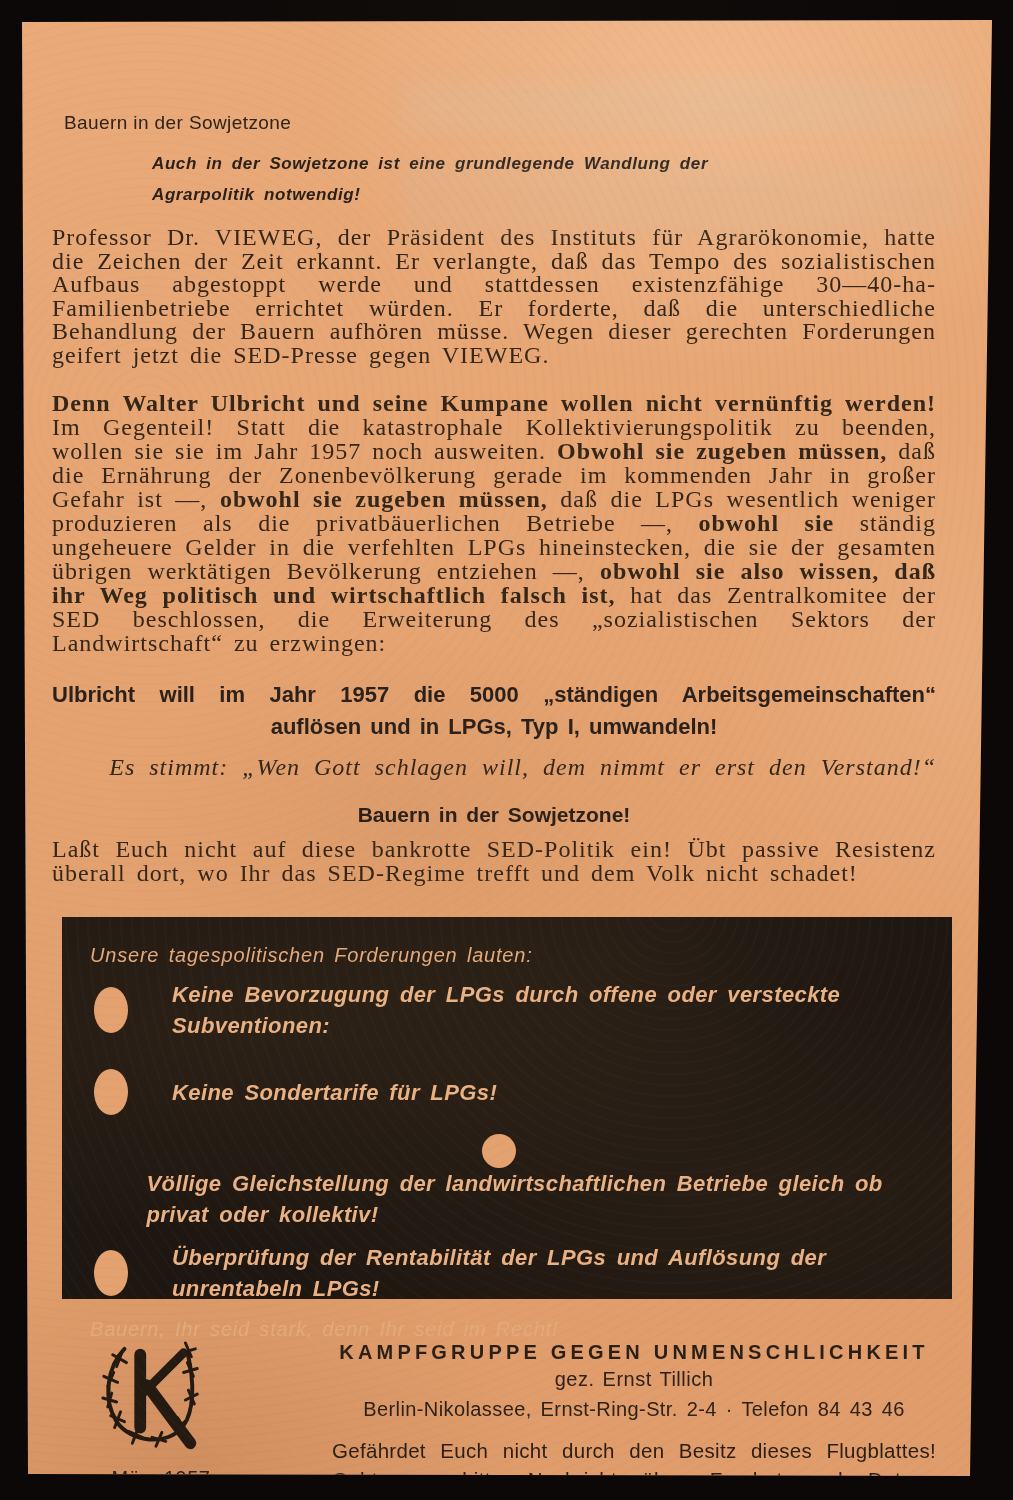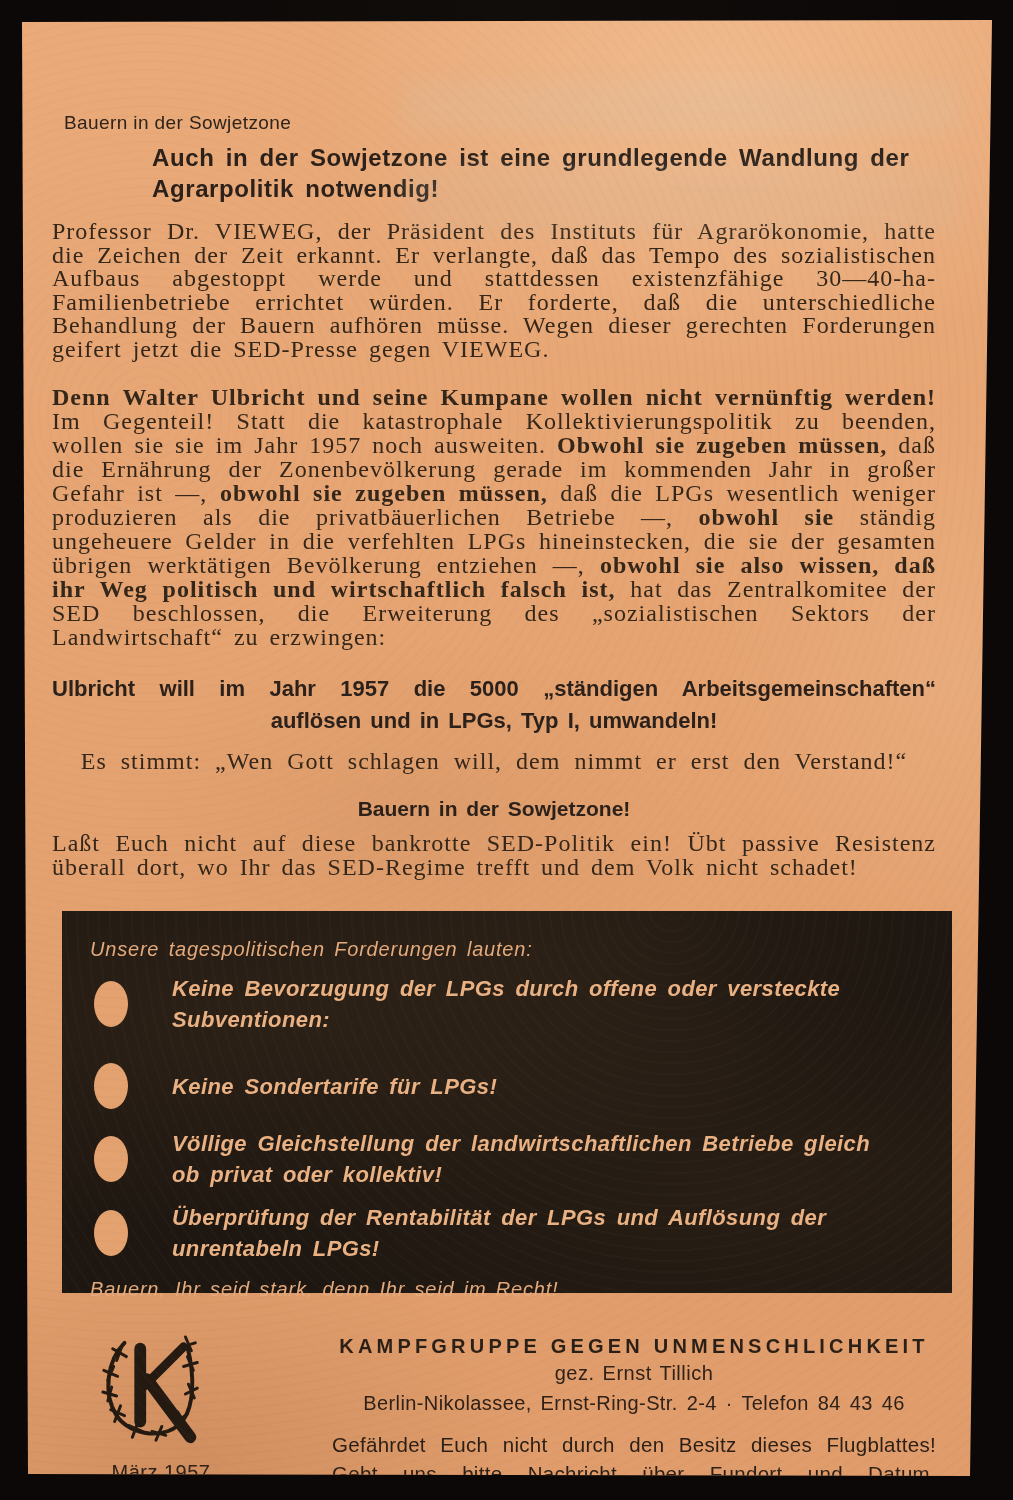"Auch in der Sowjetzone ist" .headline { font-size: 24px -> 17px; font-style: none -> italic; margin-top: 8px -> 14px }
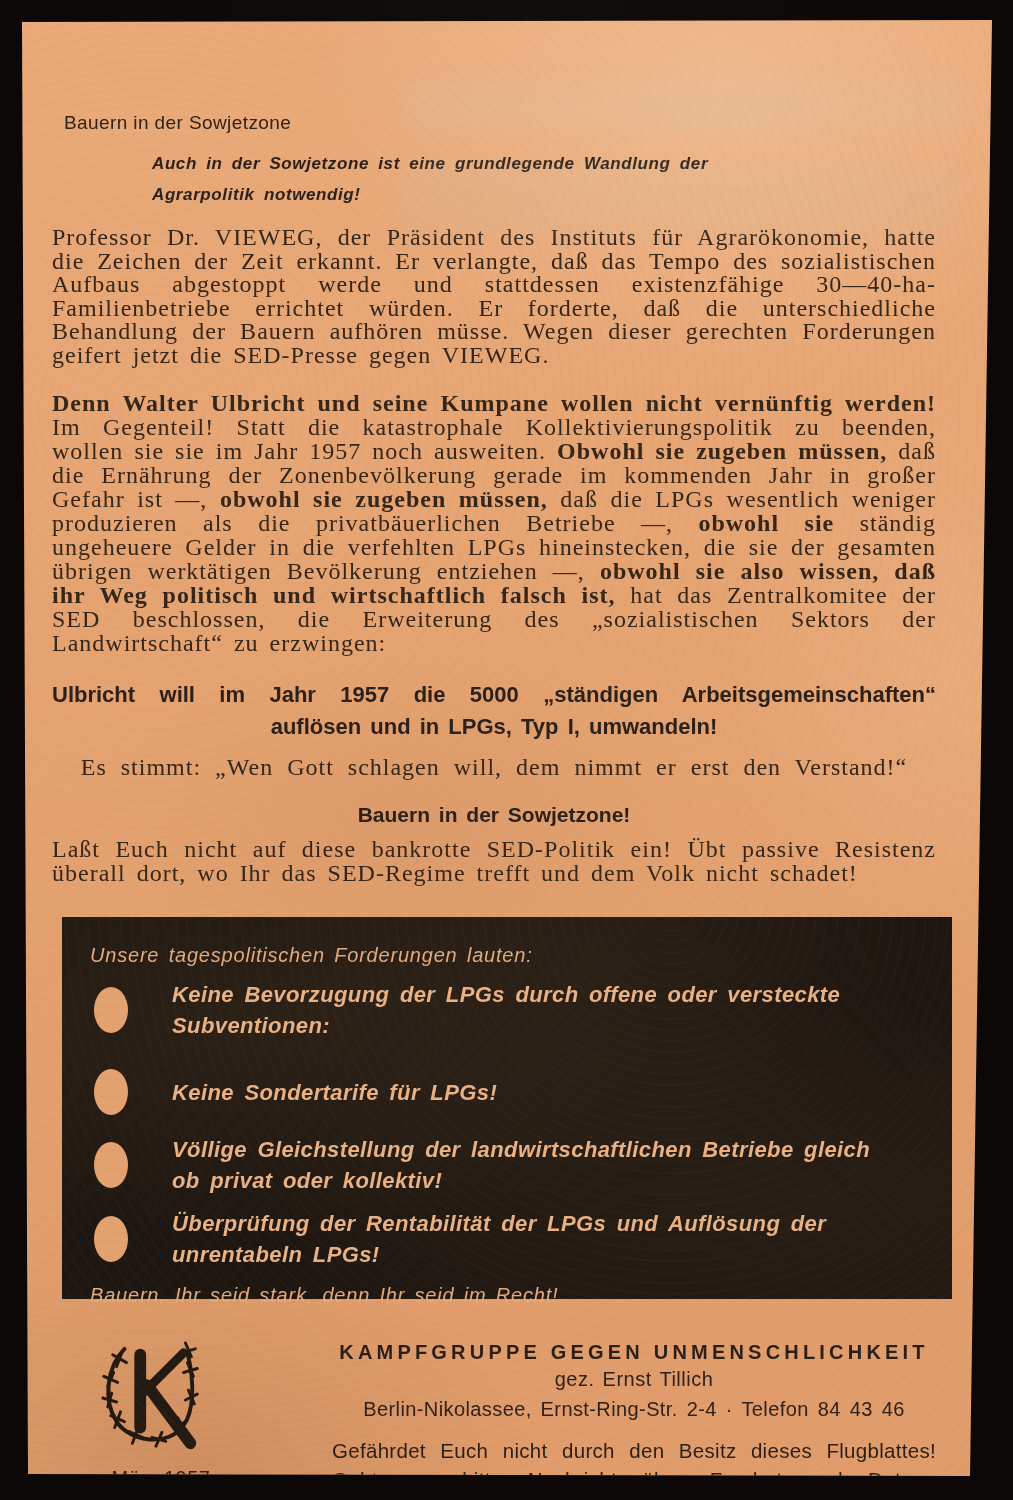"Es stimmt: „Wen Gott schlagen" .quote { font-style: none -> italic; text-align: center -> right }
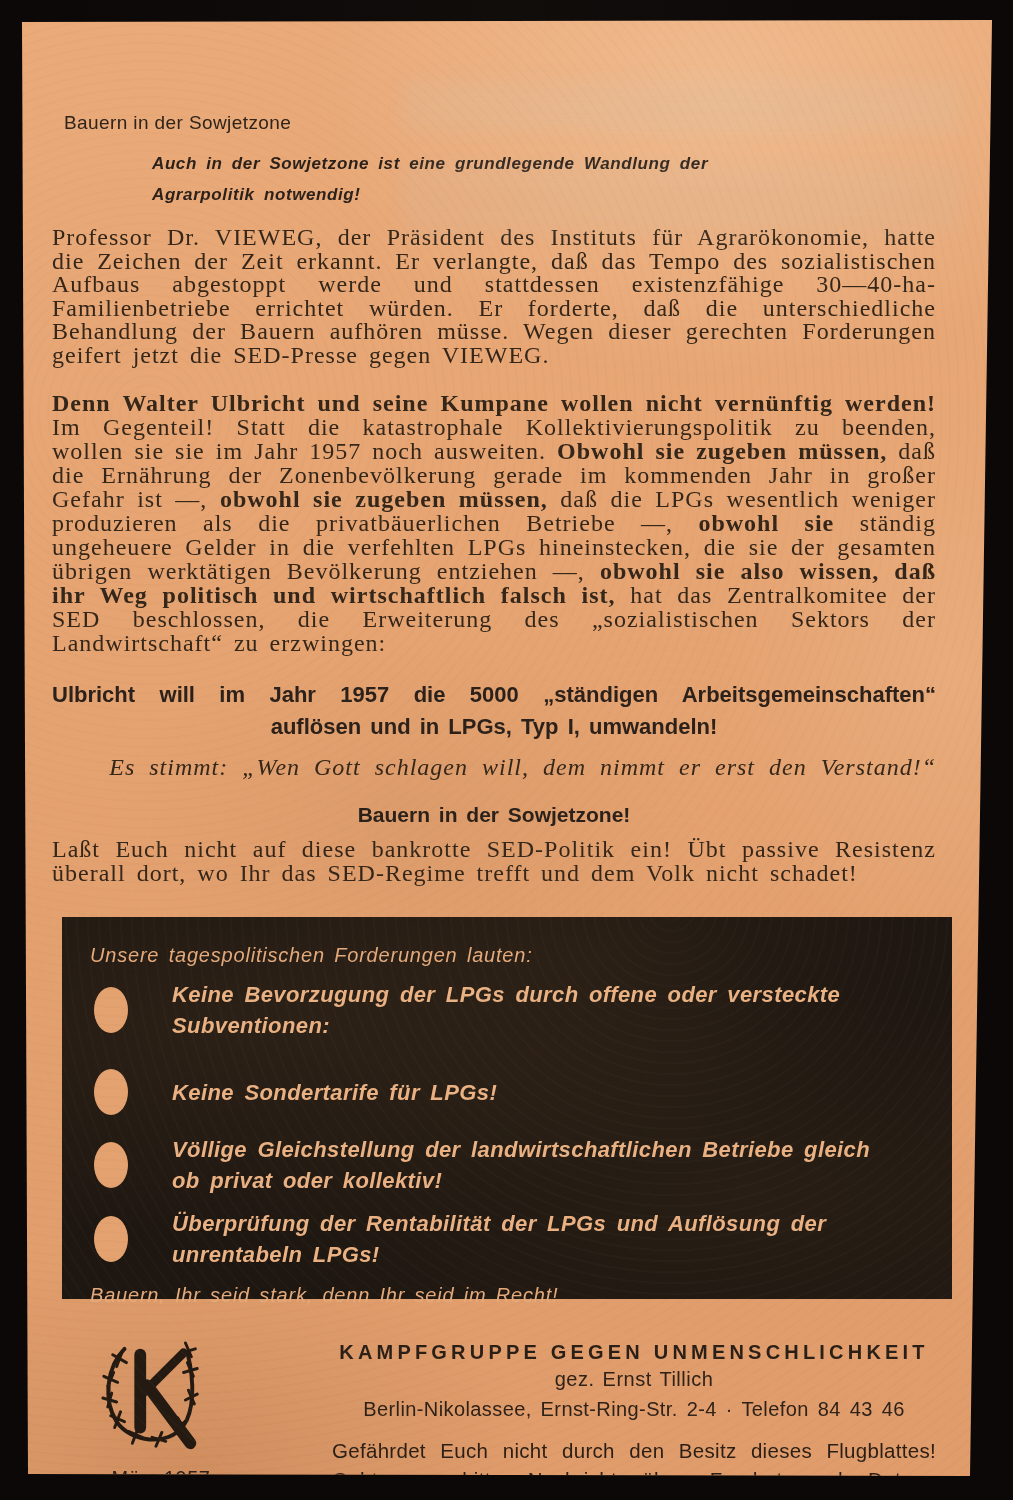"Völlige Gleichstellung der" .d3 { flex-direction: none -> column }
